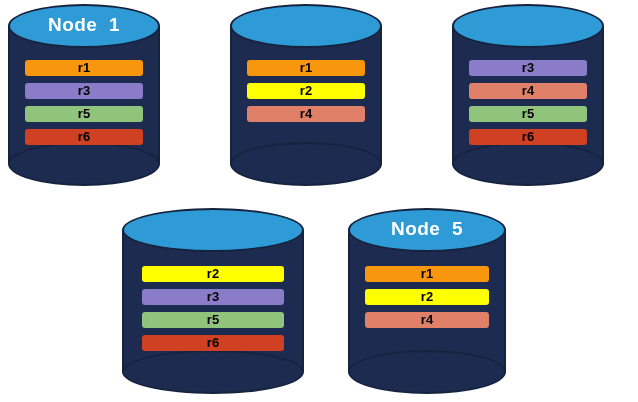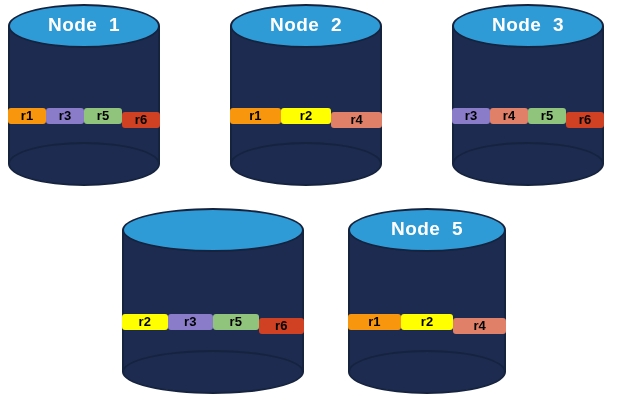"Node 2" div.node-title { html: <div>Node 2</div> -> none }
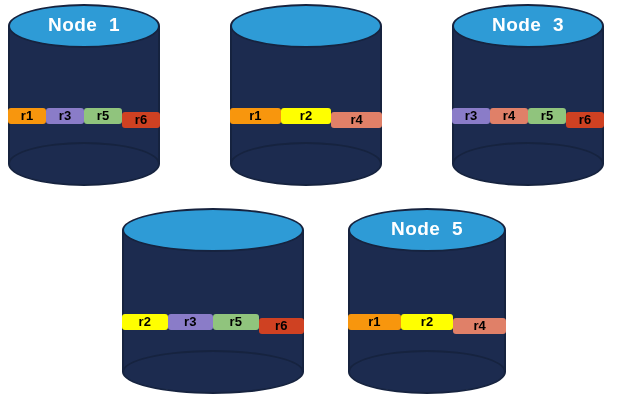"Node 3" div.node-title { html: <div>Node 3</div> -> none }
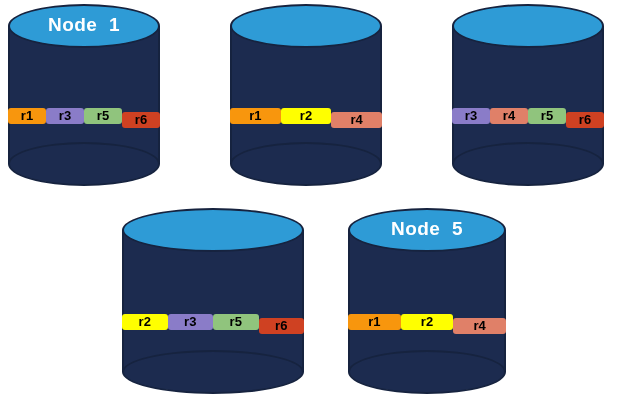"r1" .shards { flex-direction: row -> column; margin-top: 48px -> none }
